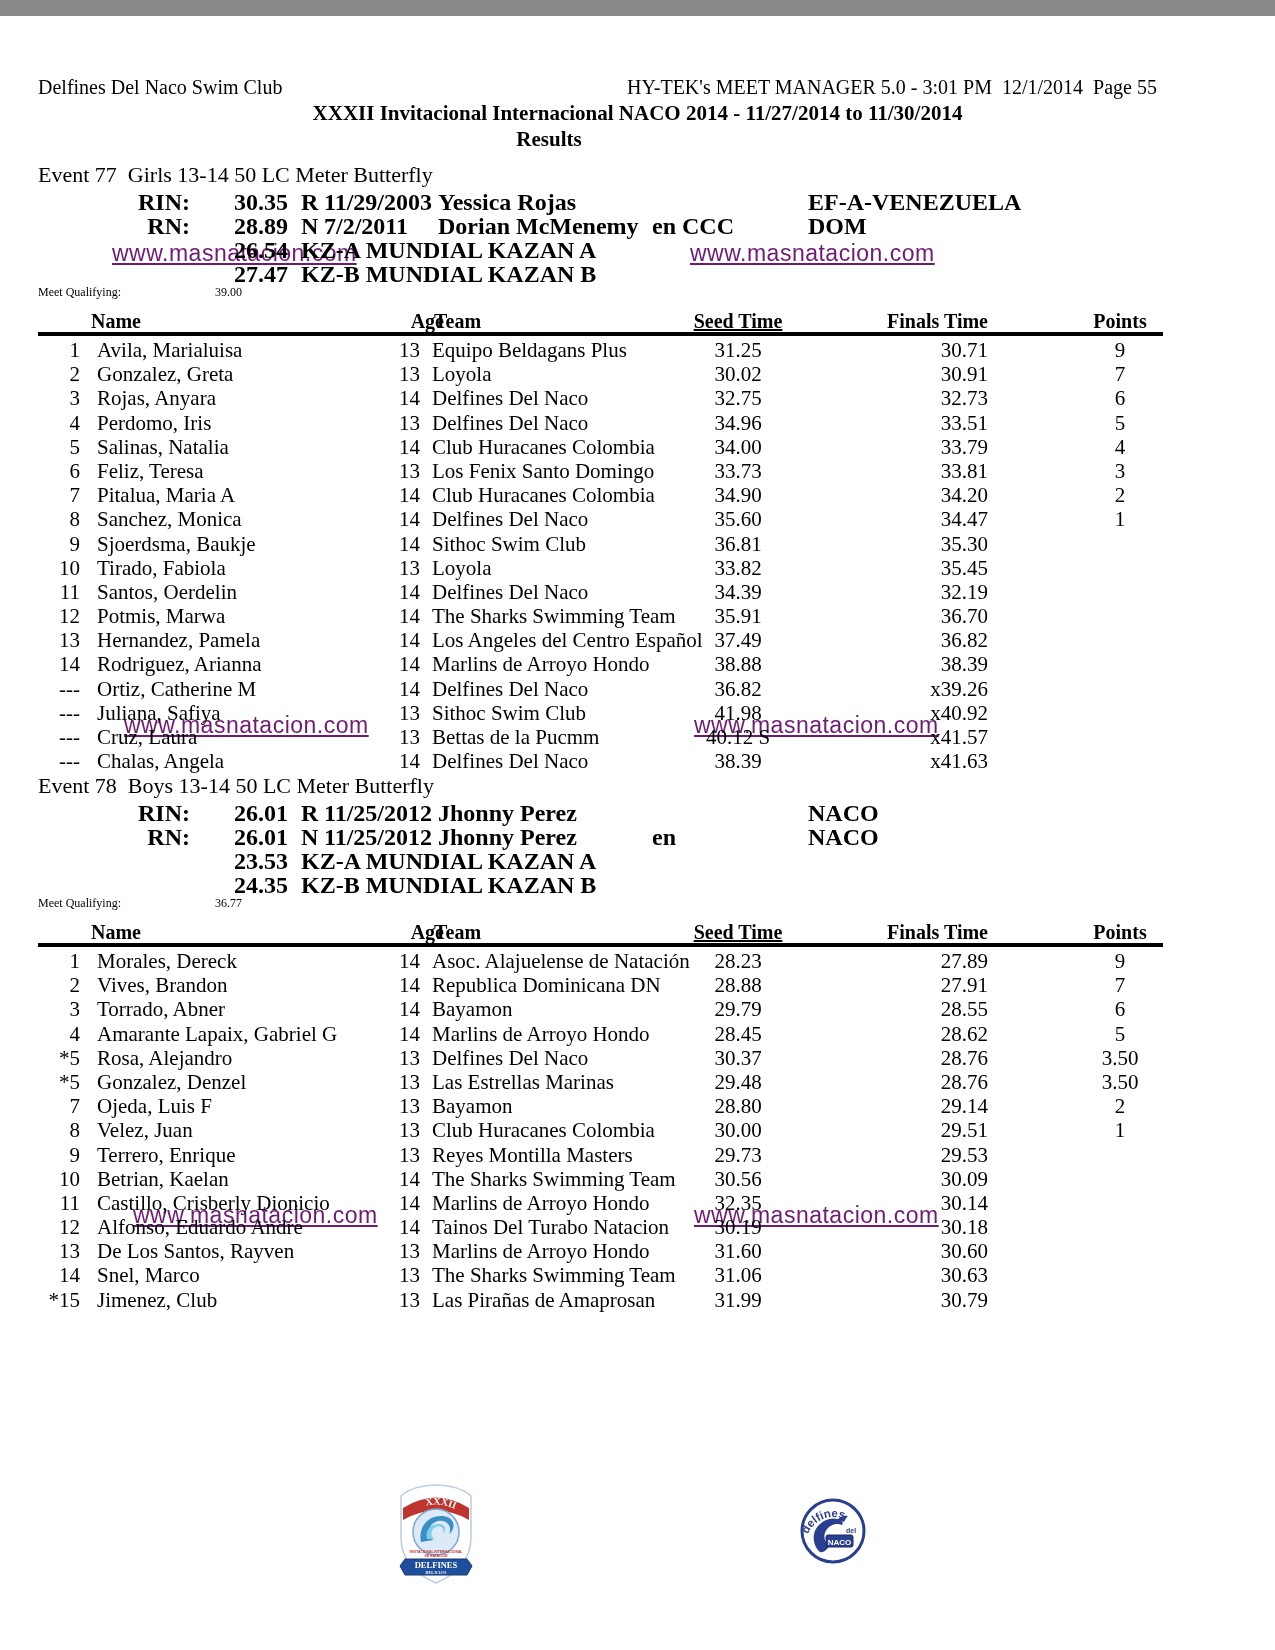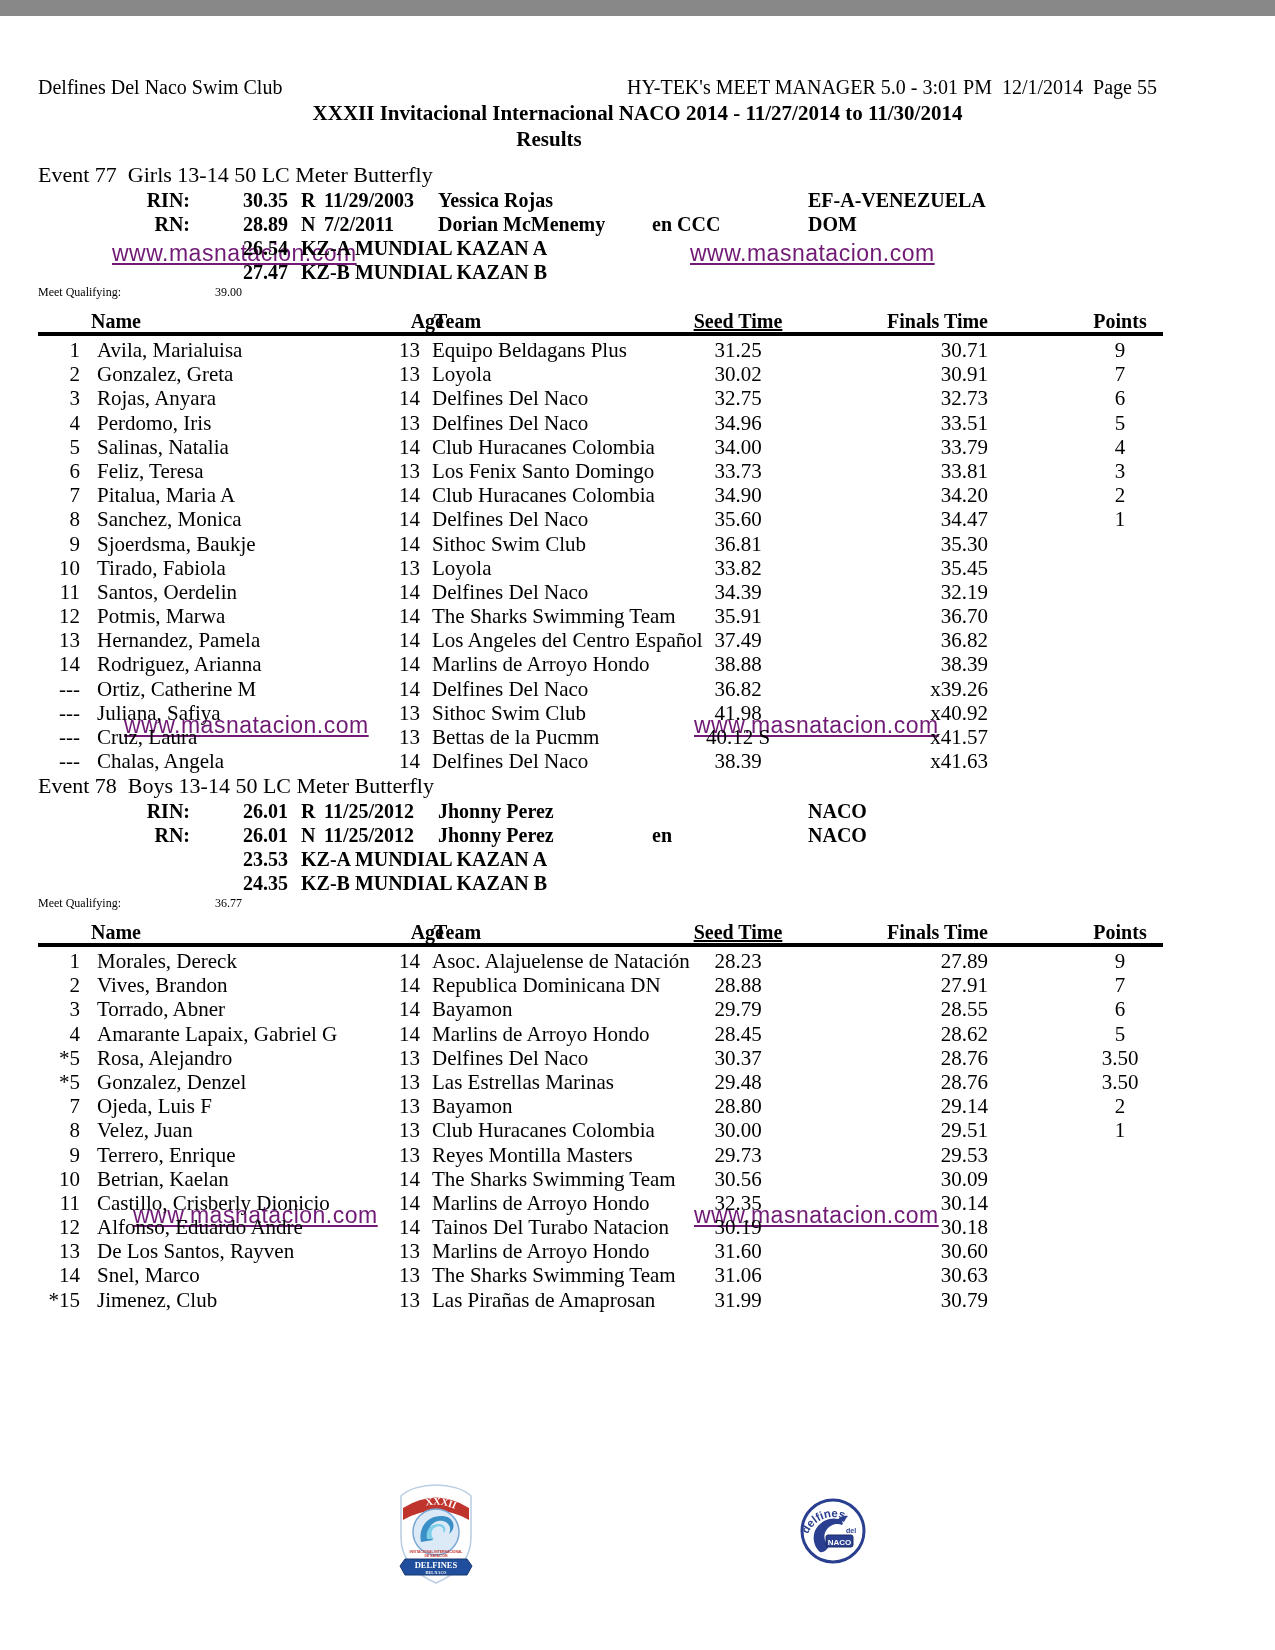"RIN:" .rec-line { font-size: 20px -> 24px }
